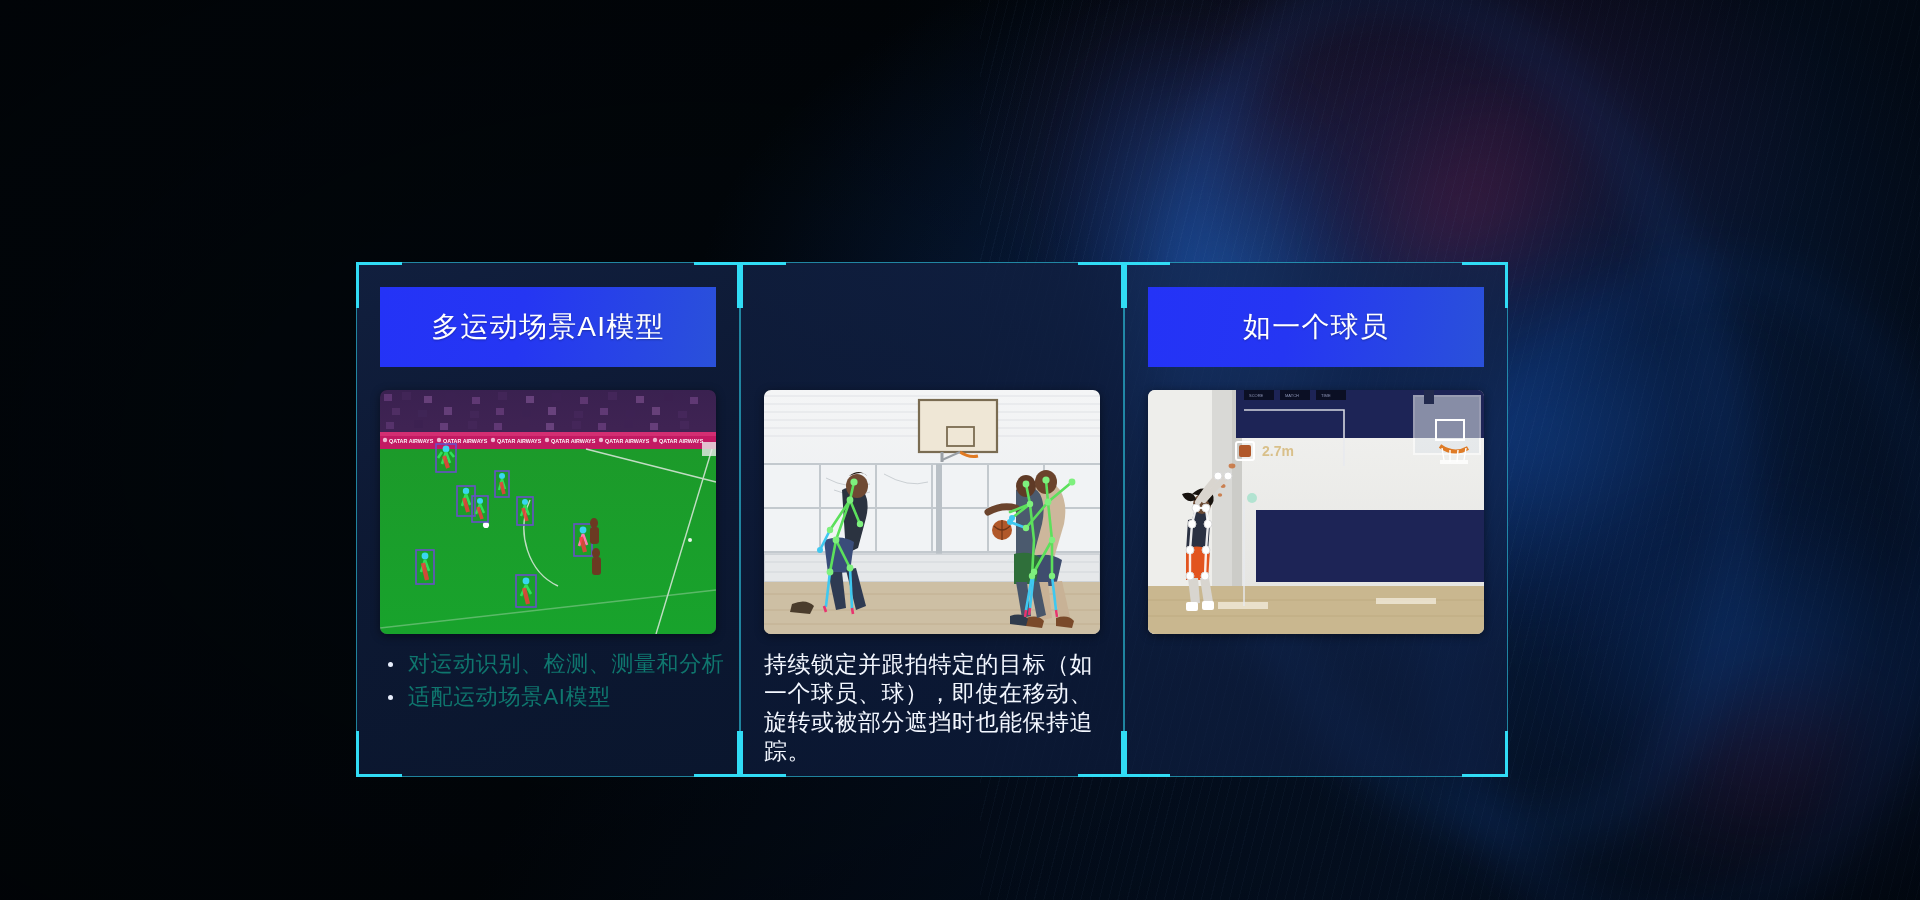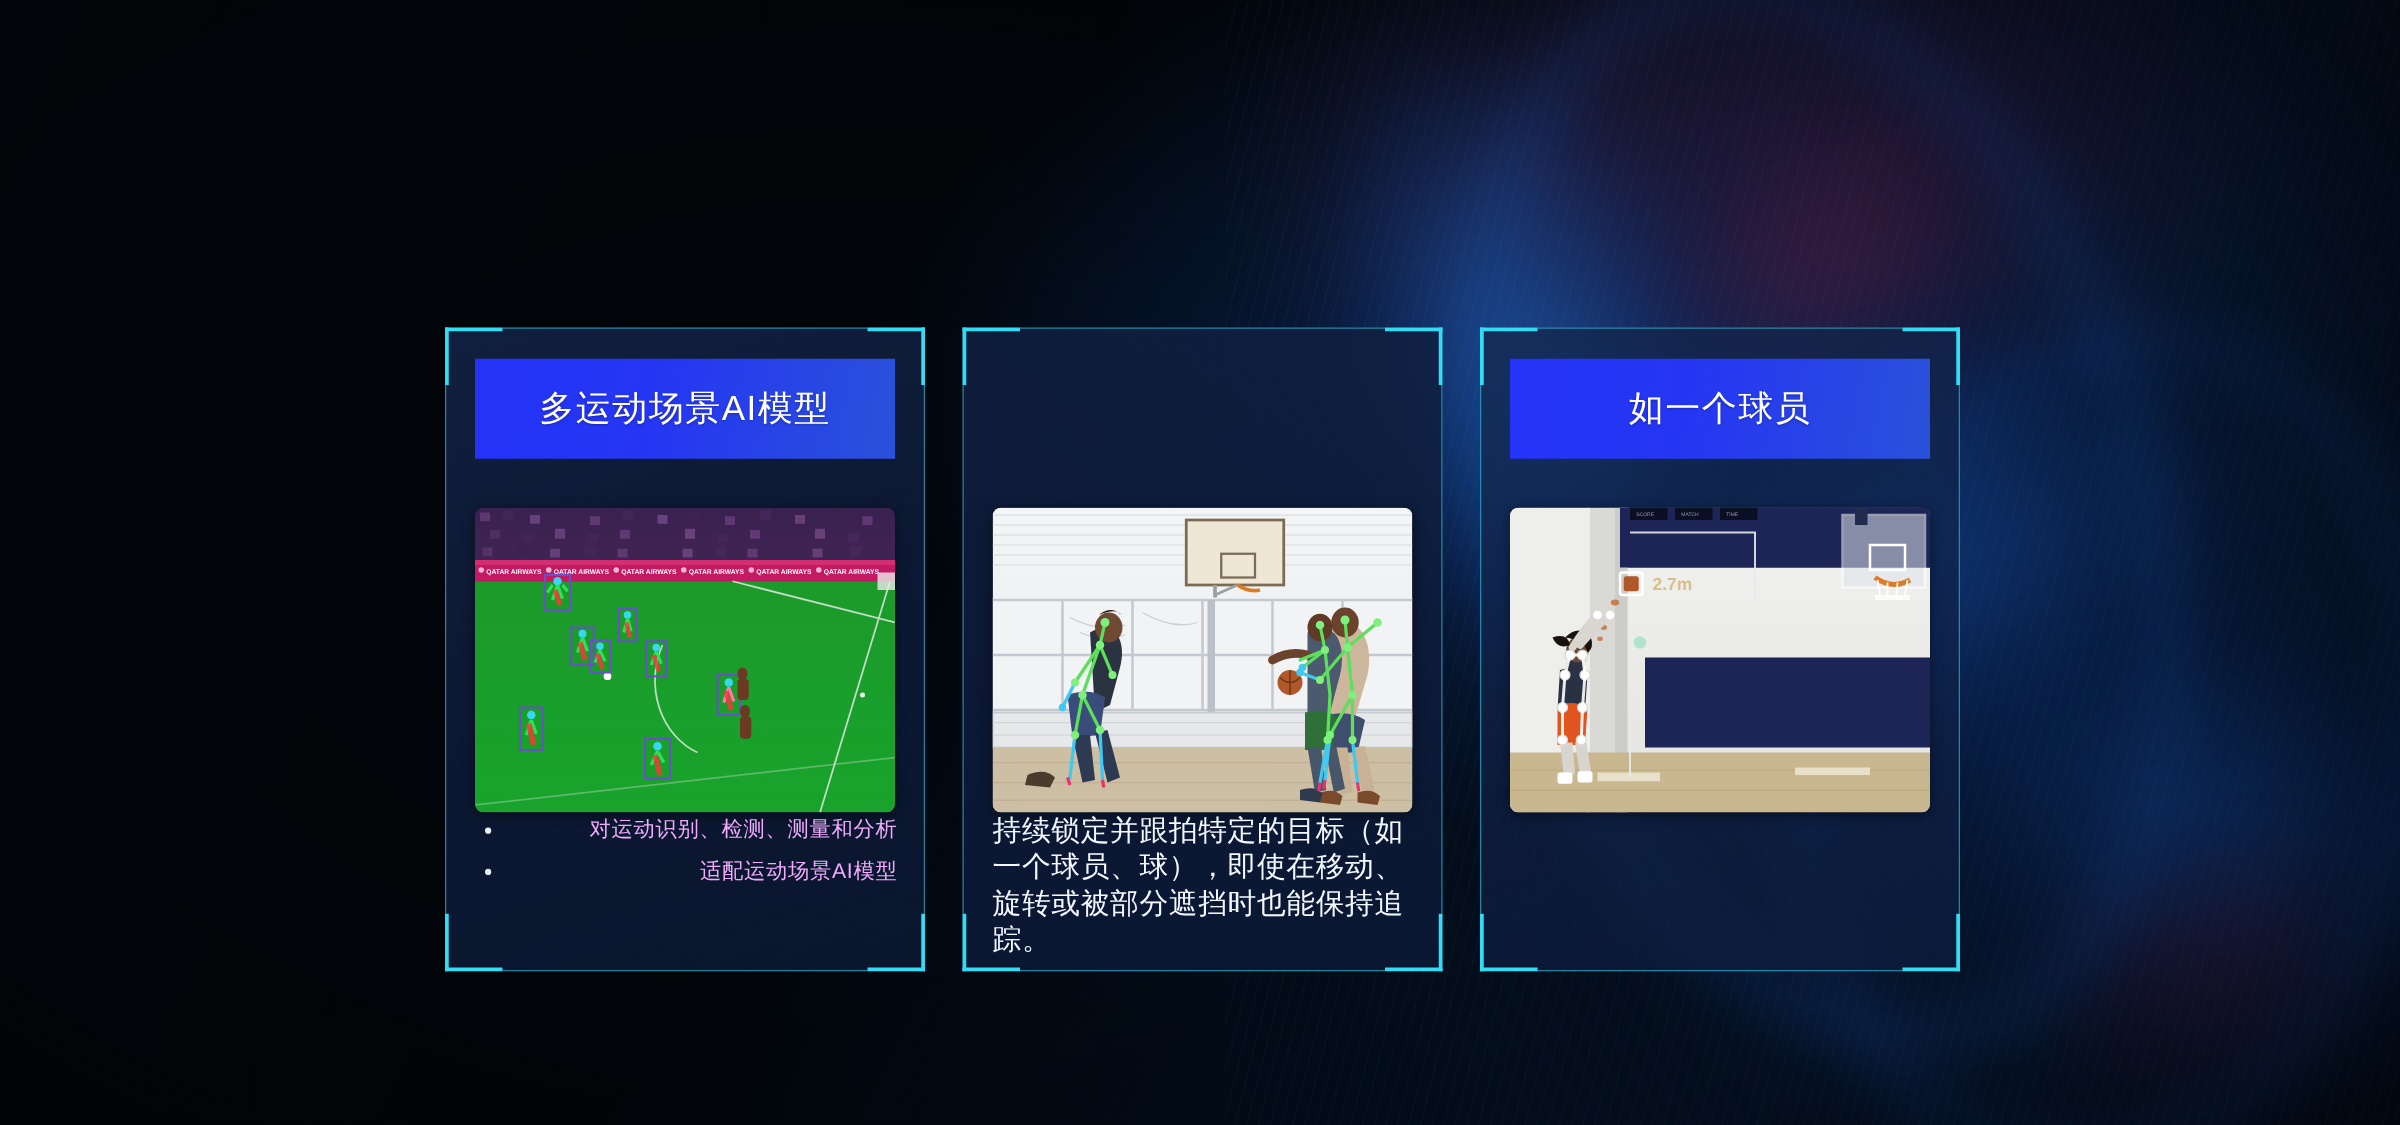"多运动场景AI模型" .cards { gap: 30px -> none }
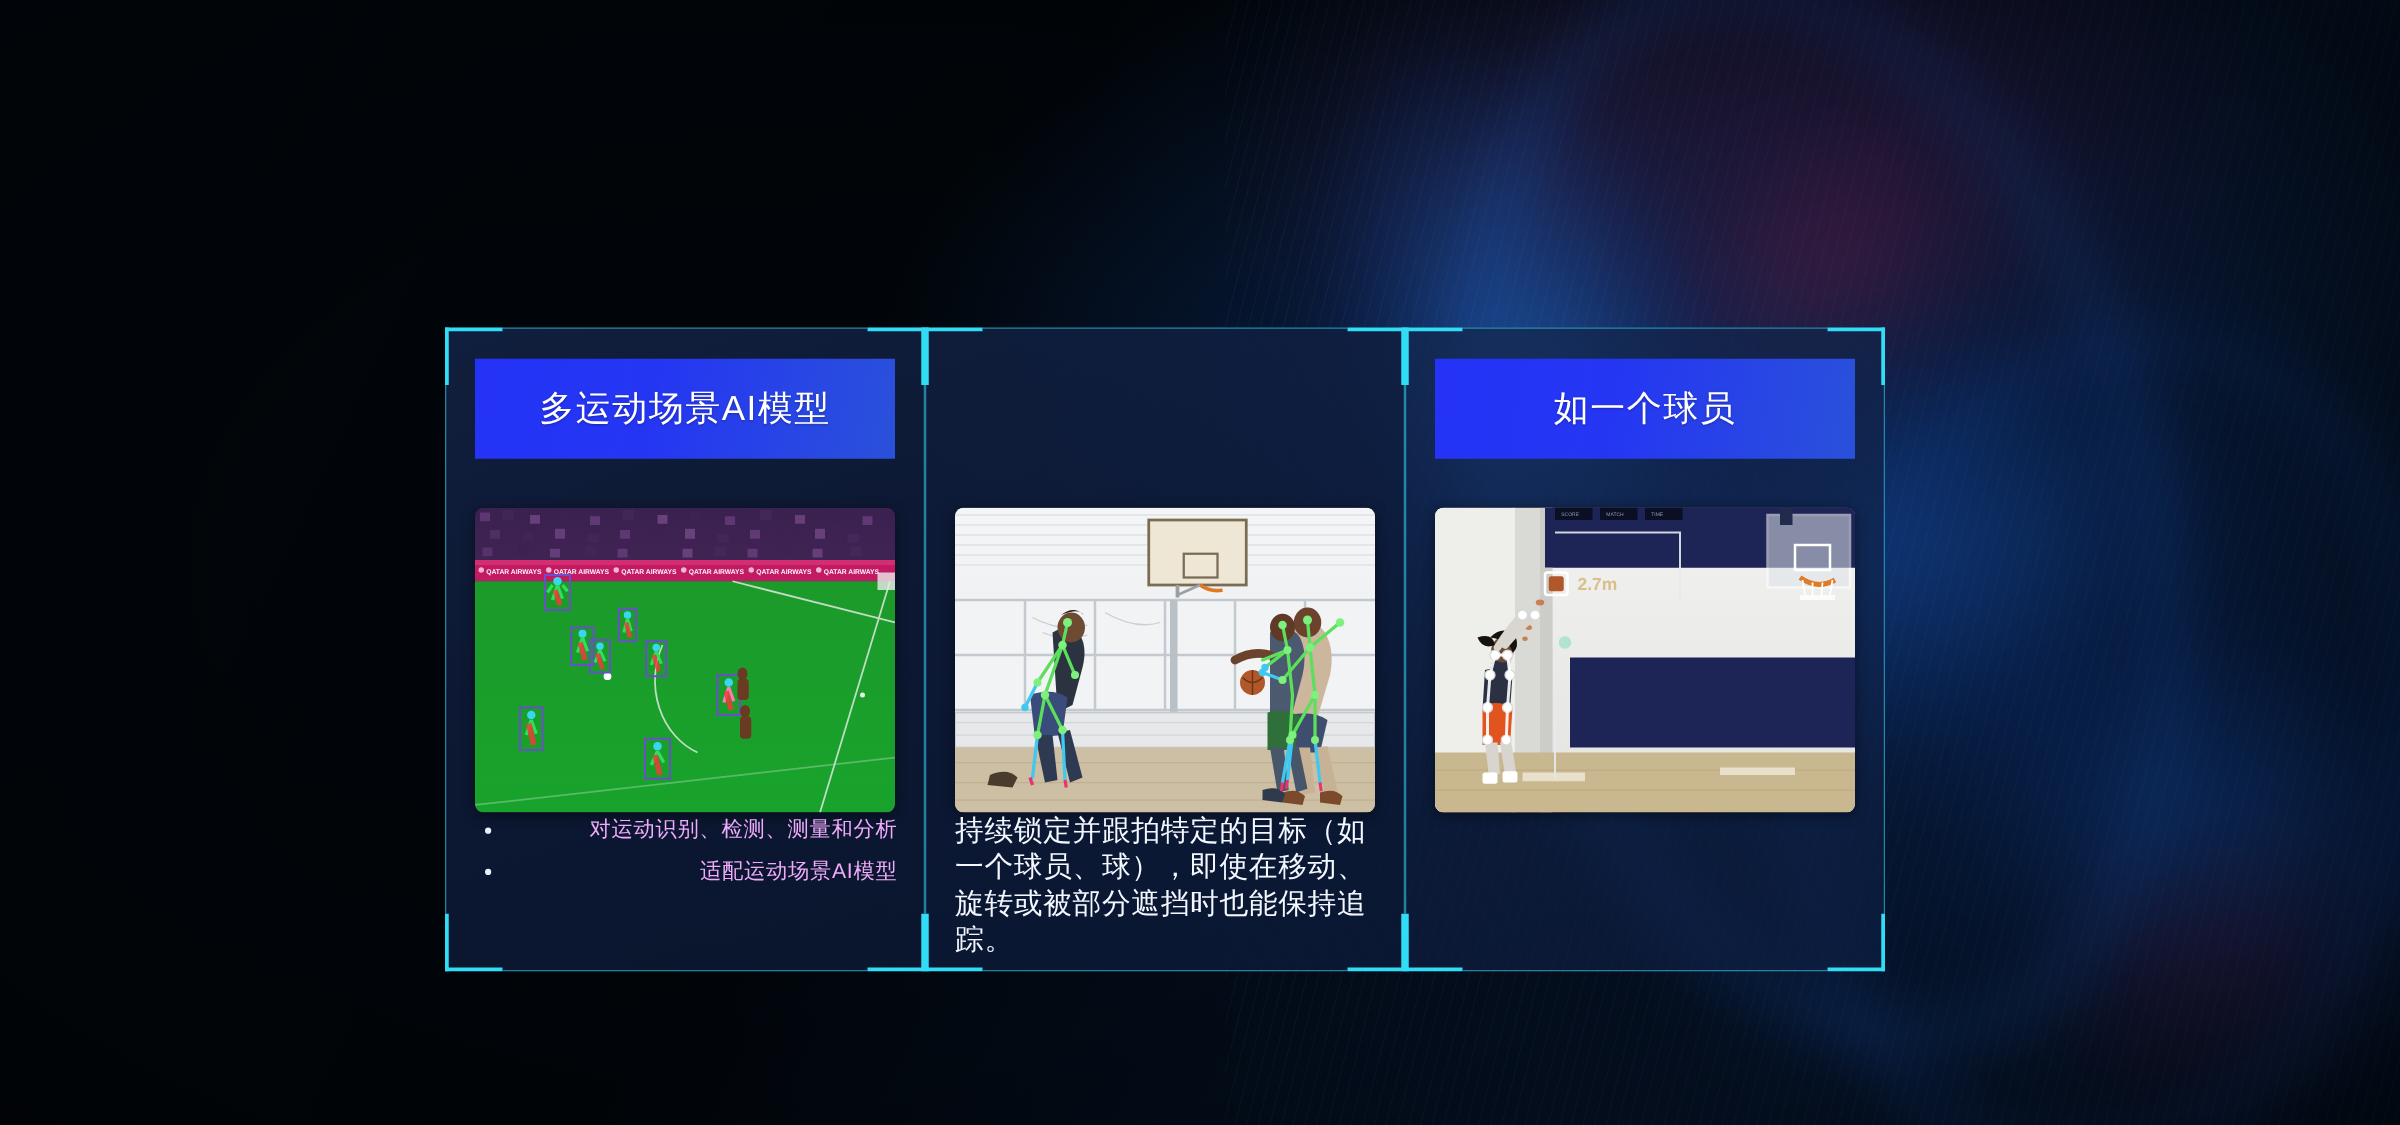"2.7m" .thumb { top: 144px -> 128px }
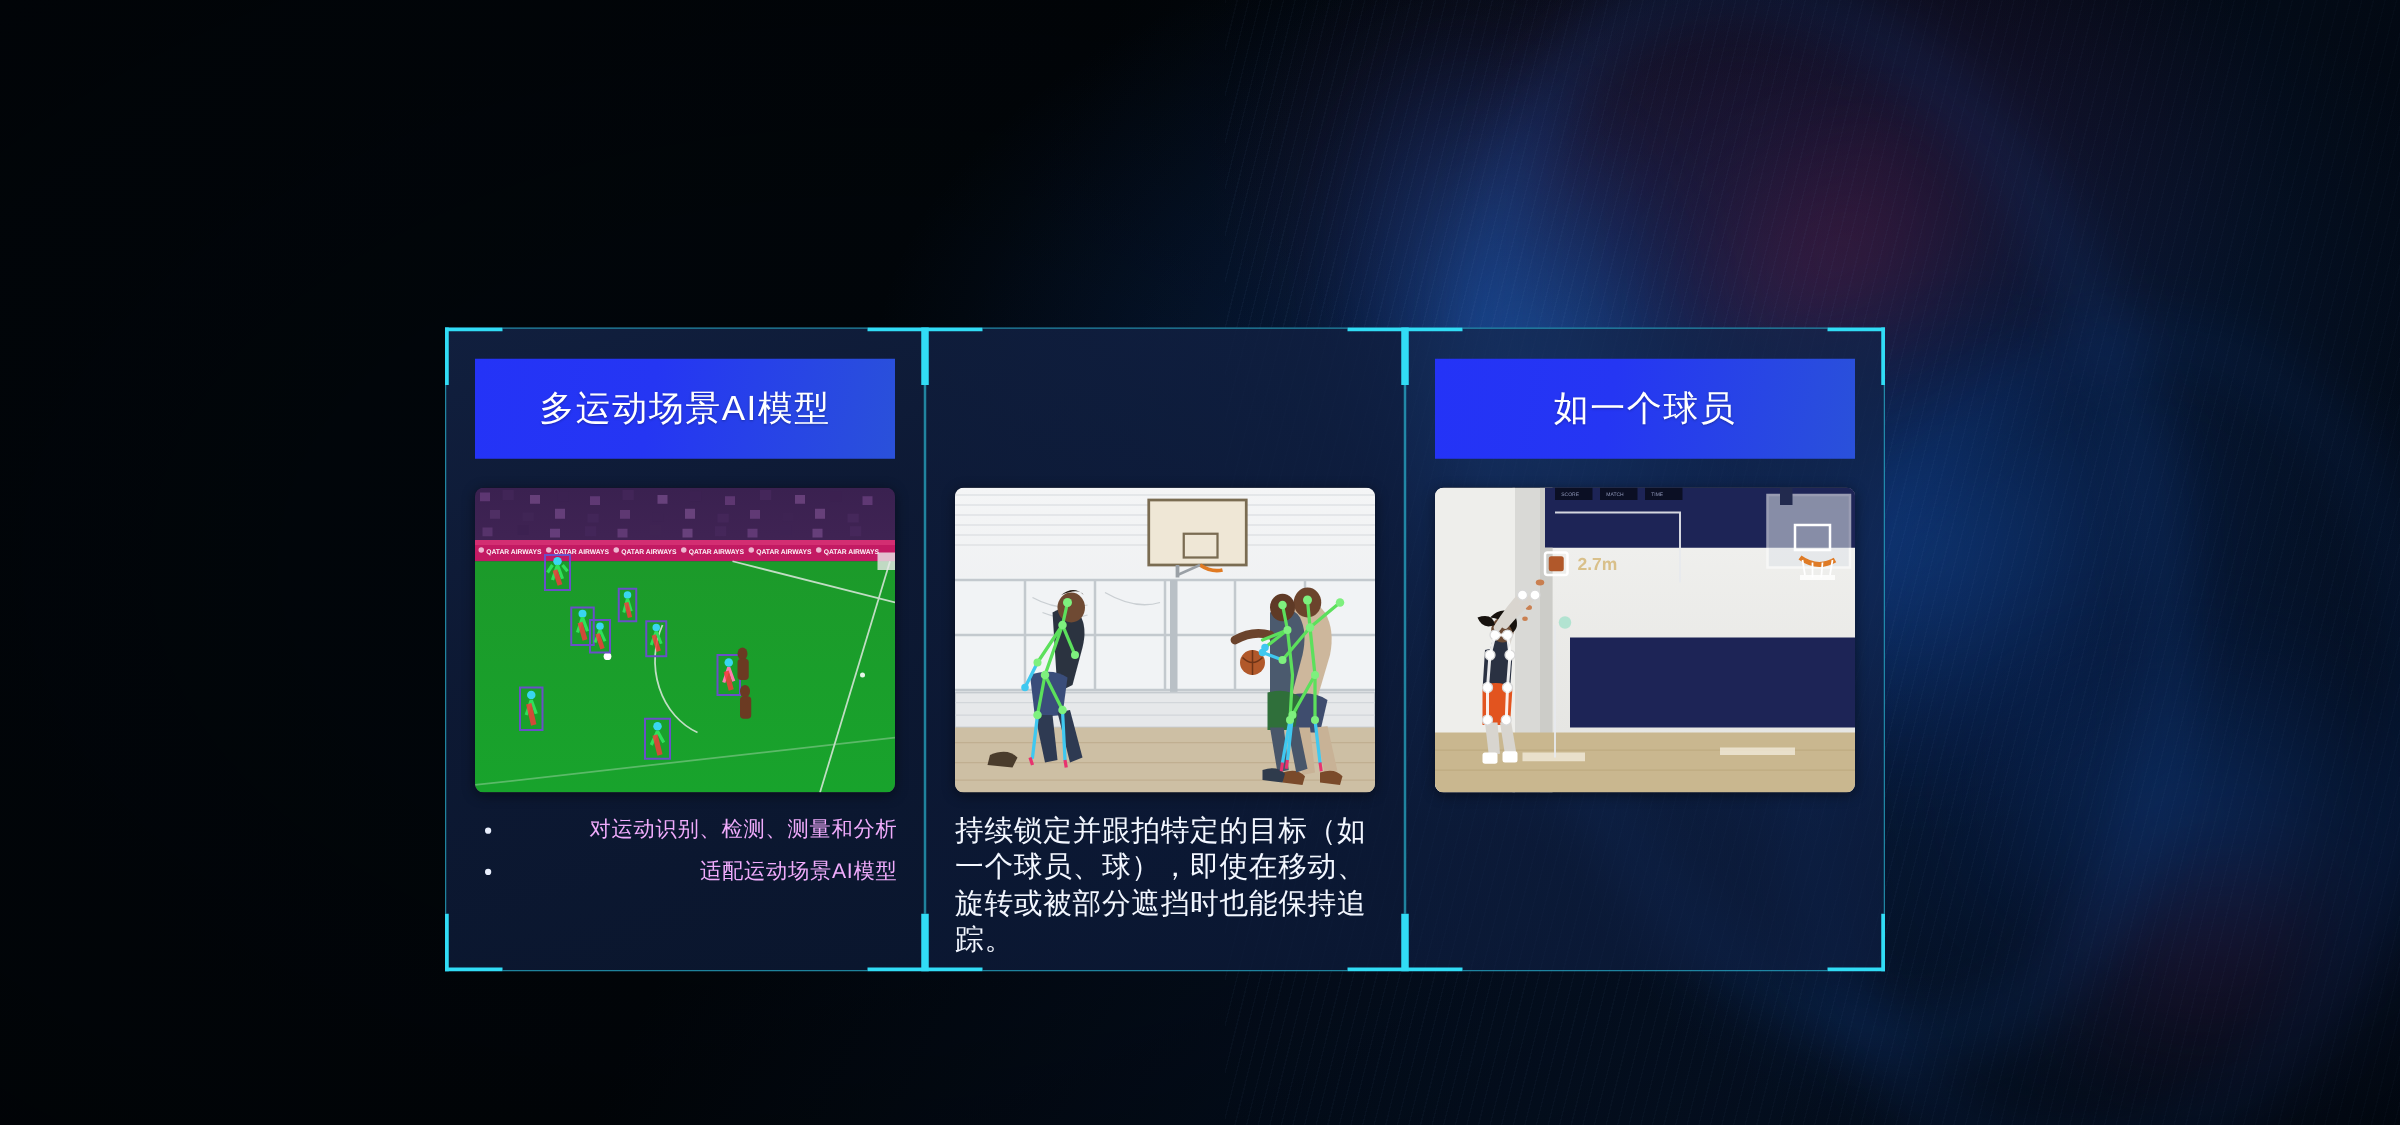"对运动识别、检测、测量和分析" .bullets li { color: #f0abfc -> #0f766e; font-size: 17px -> 22px; text-align: right -> none }
